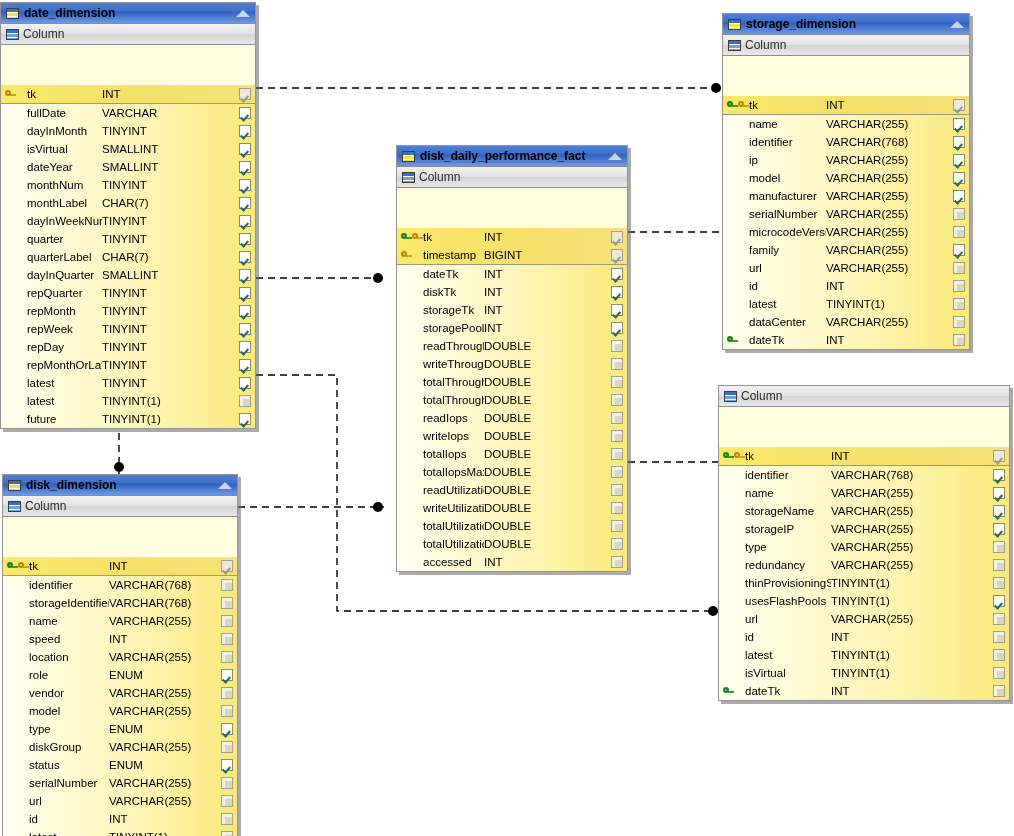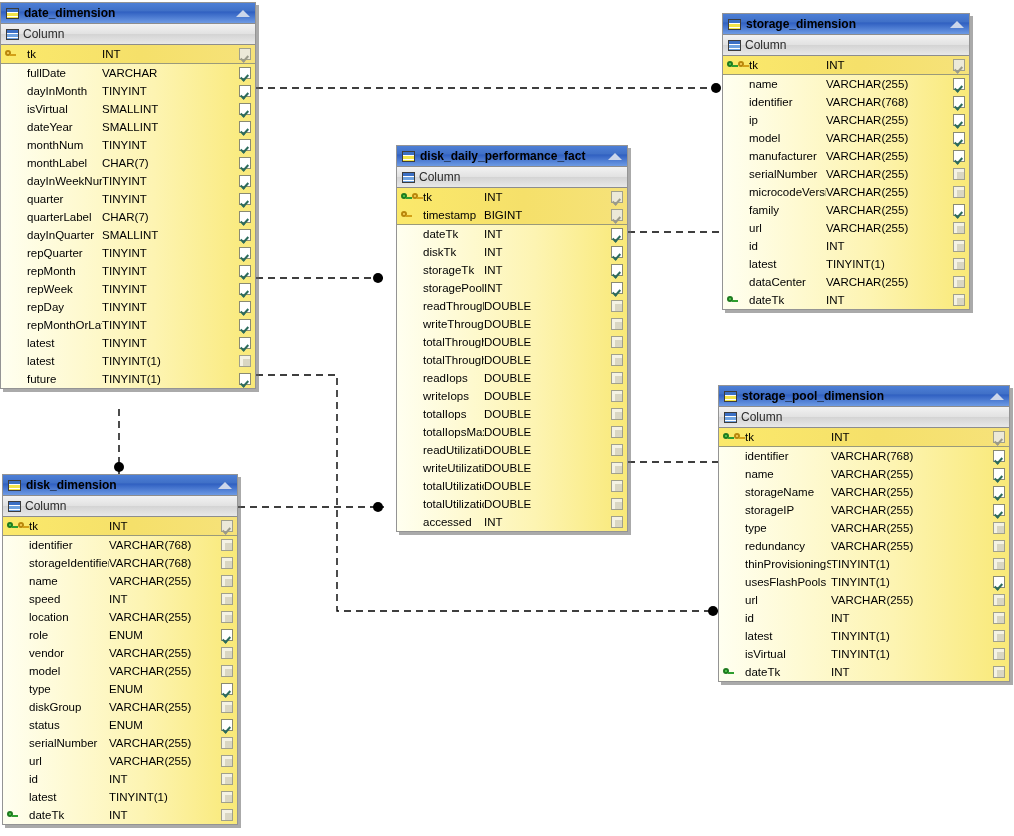"tk" .pk-group { margin-top: none -> 40px }
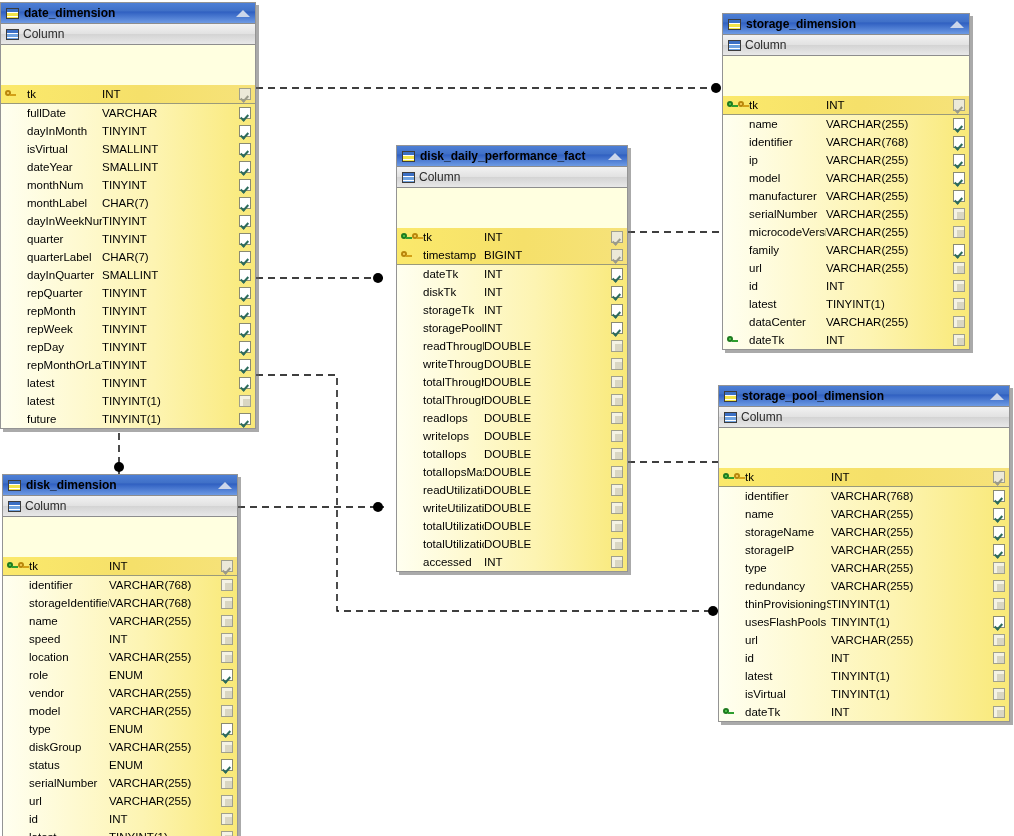"storage_pool_dimension" div.tbl-title { html: <div> <span></span> <span>storage_pool_dimension</span> <span></span> </div> -> none }
